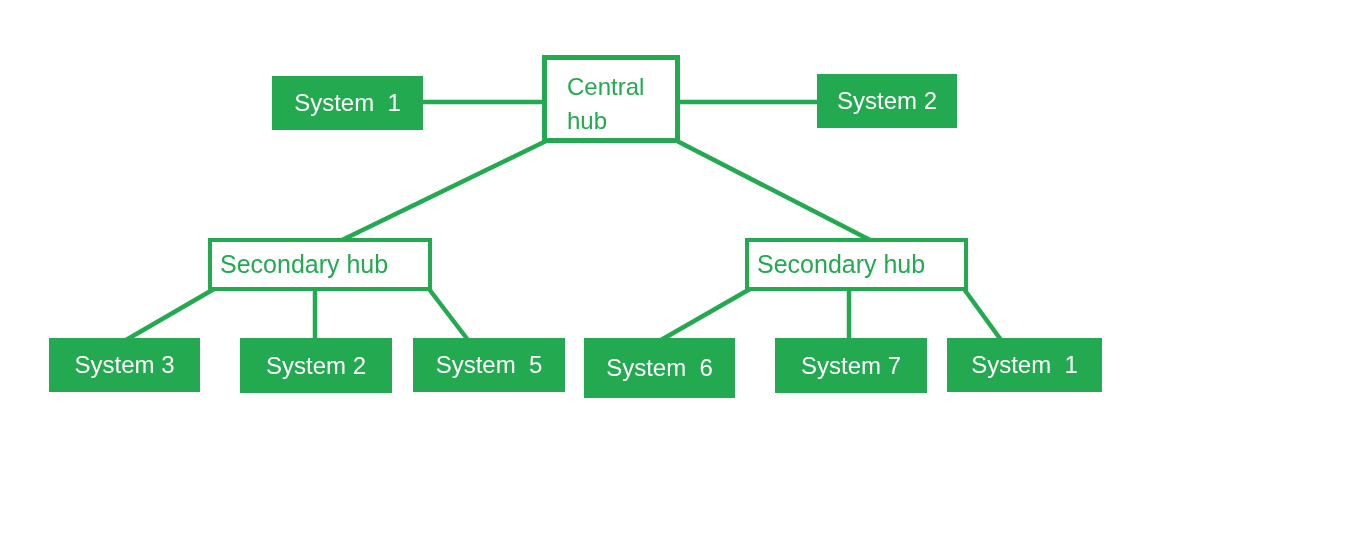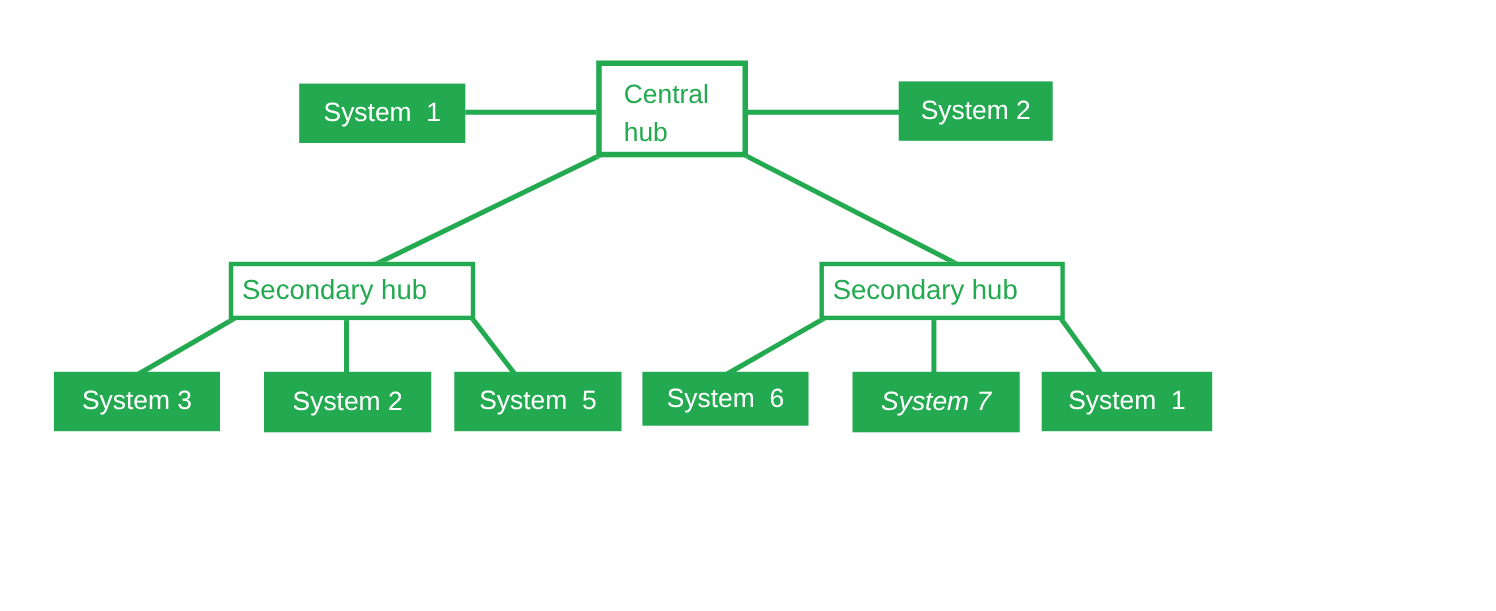"System 6" #system-6 { height: 49px -> 60px }
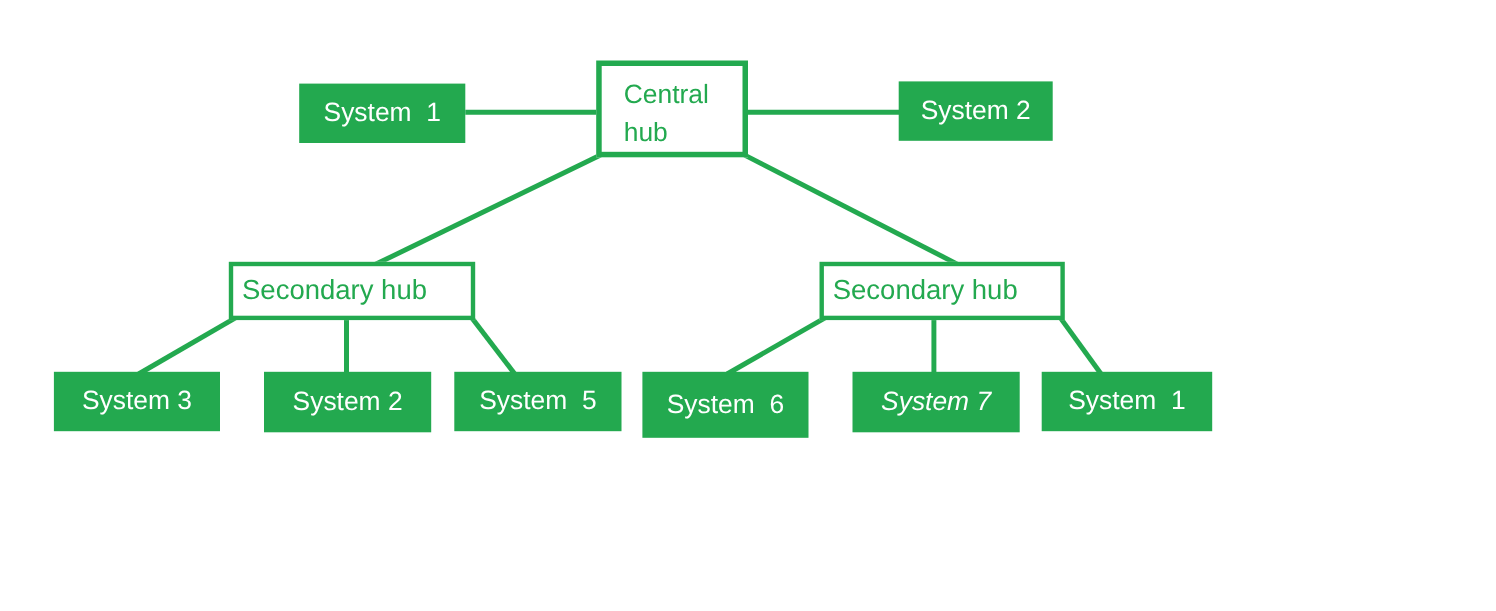"System 7" #system-7 { font-style: italic -> none }
